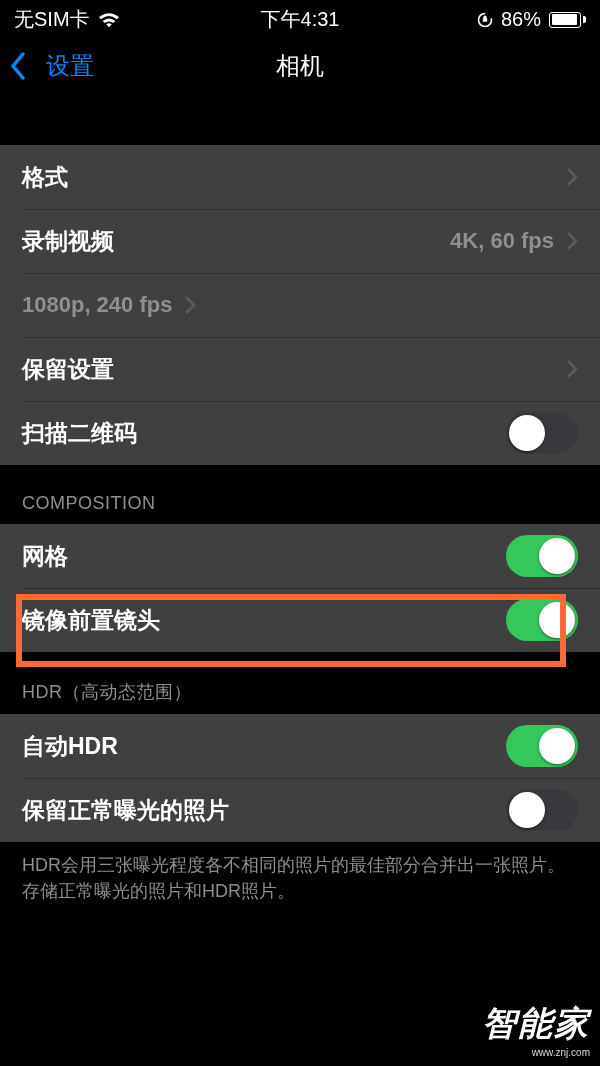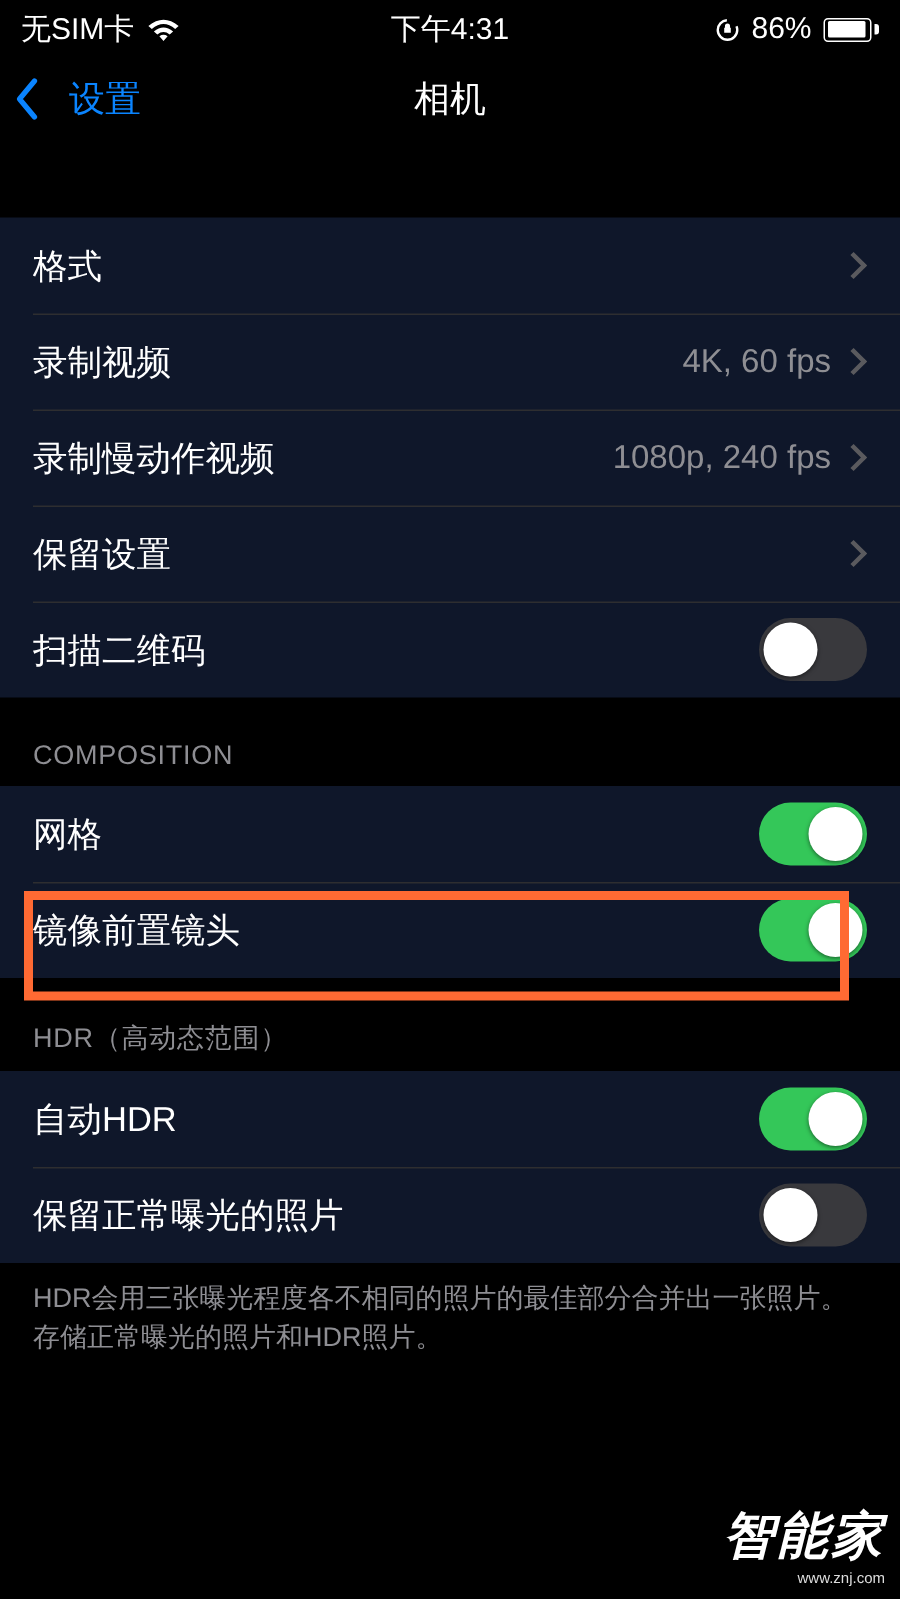"格式" .cell-group { background: #0f172a -> #404040; font-weight: none -> bold }
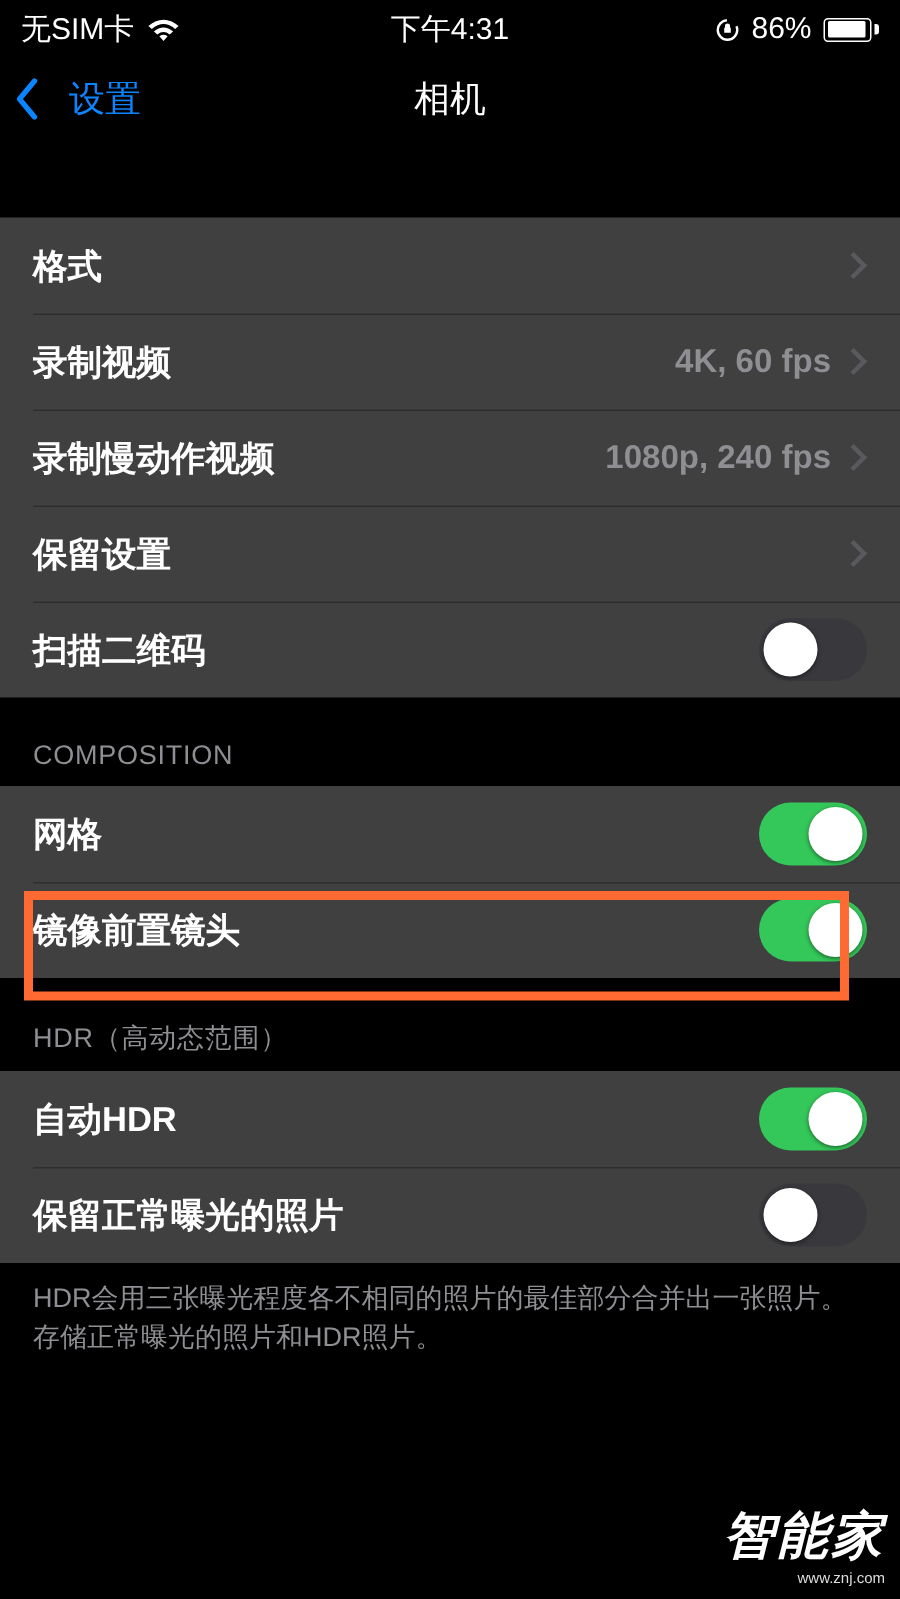"录制慢动作视频" span.cell-label { html: <span>录制慢动作视频</span> -> none }
